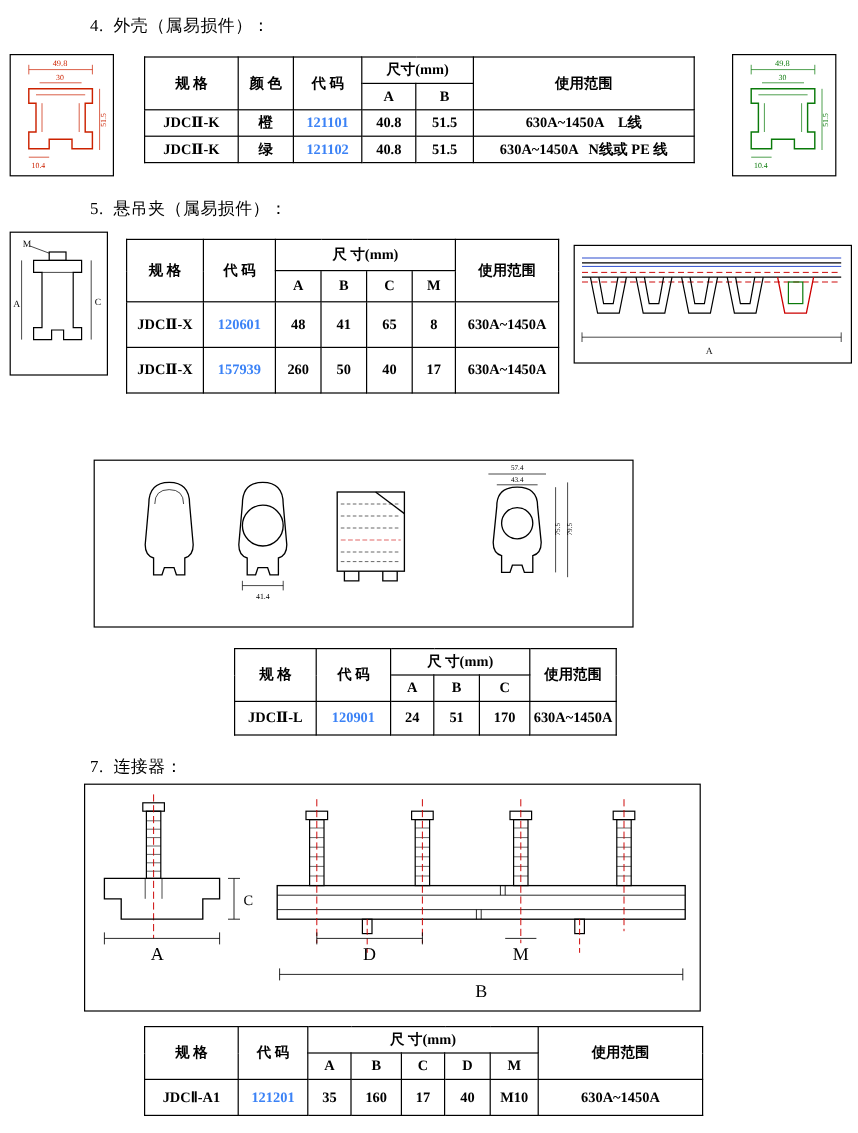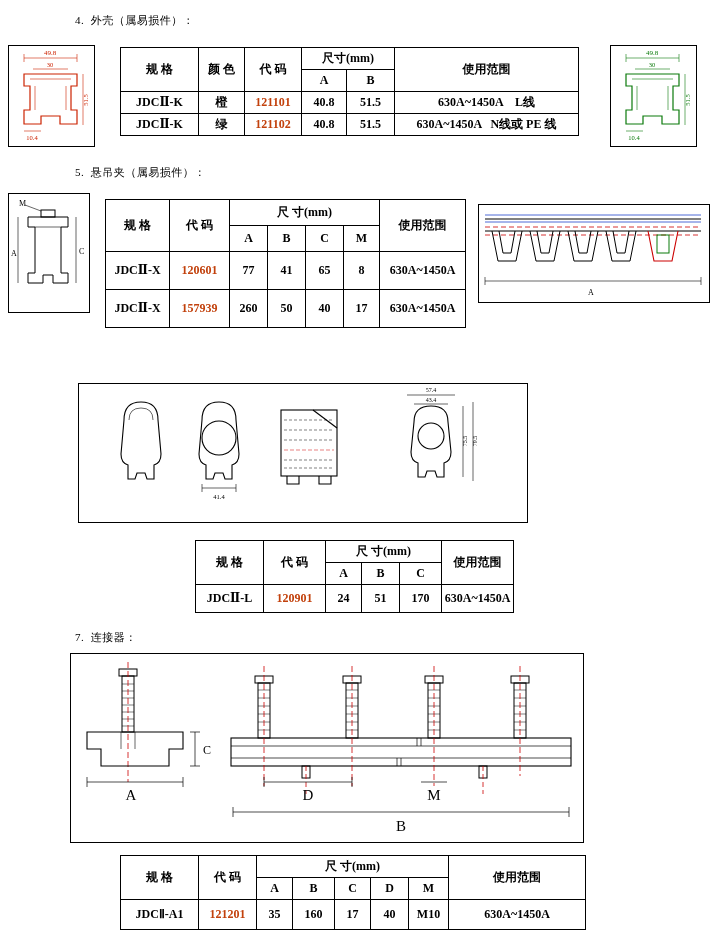"4. 外壳（属易损件）：" .section-title { font-size: 11px -> 14px }
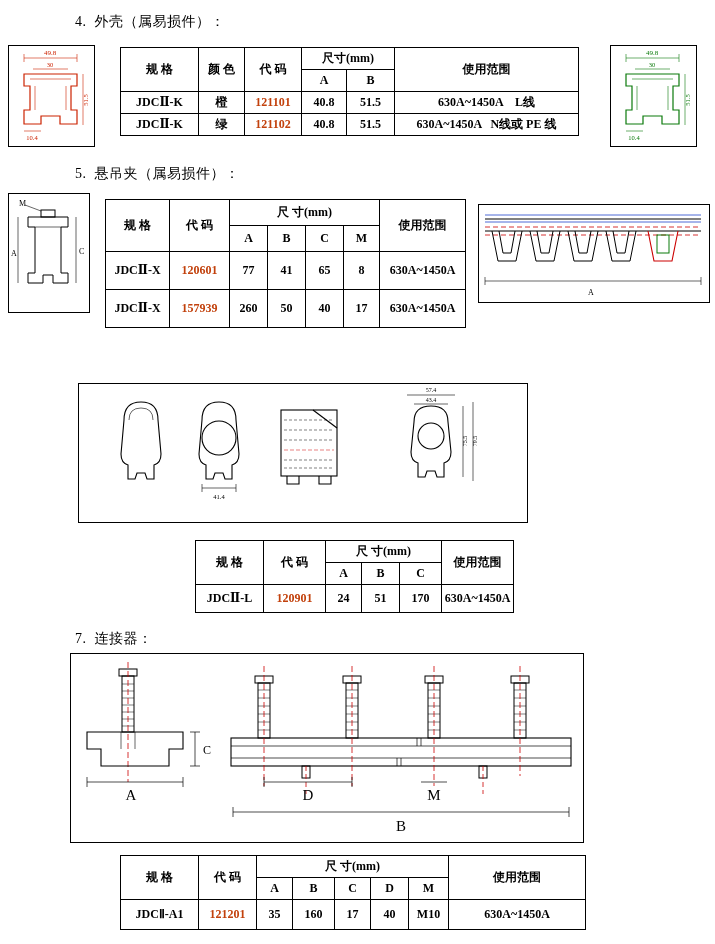"121101" td.code { color: #c2410c -> #3b82f6 }
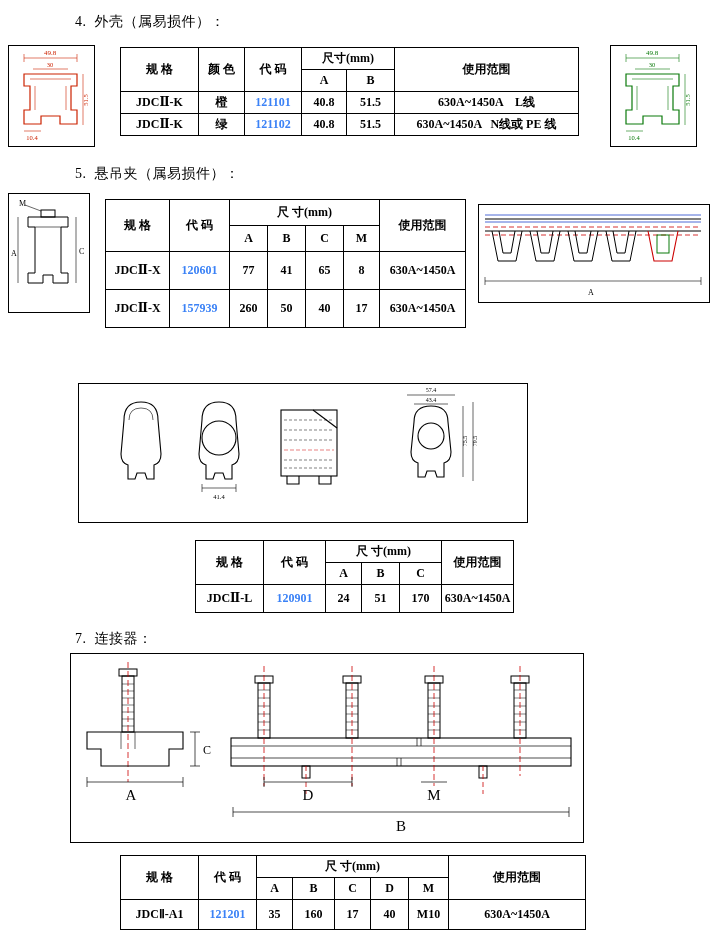"77" td { text: 77 -> 48 }
